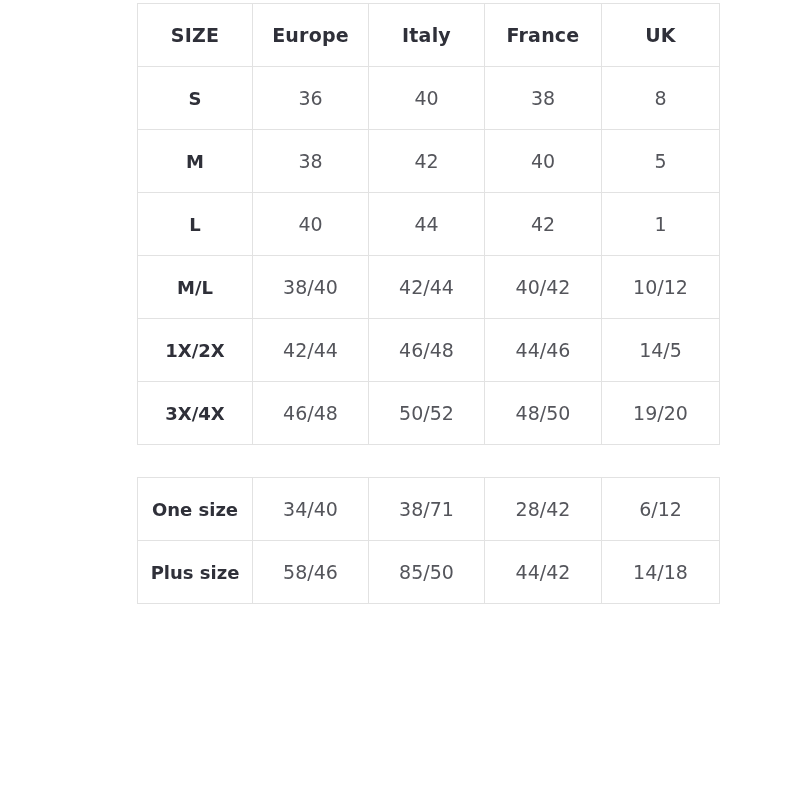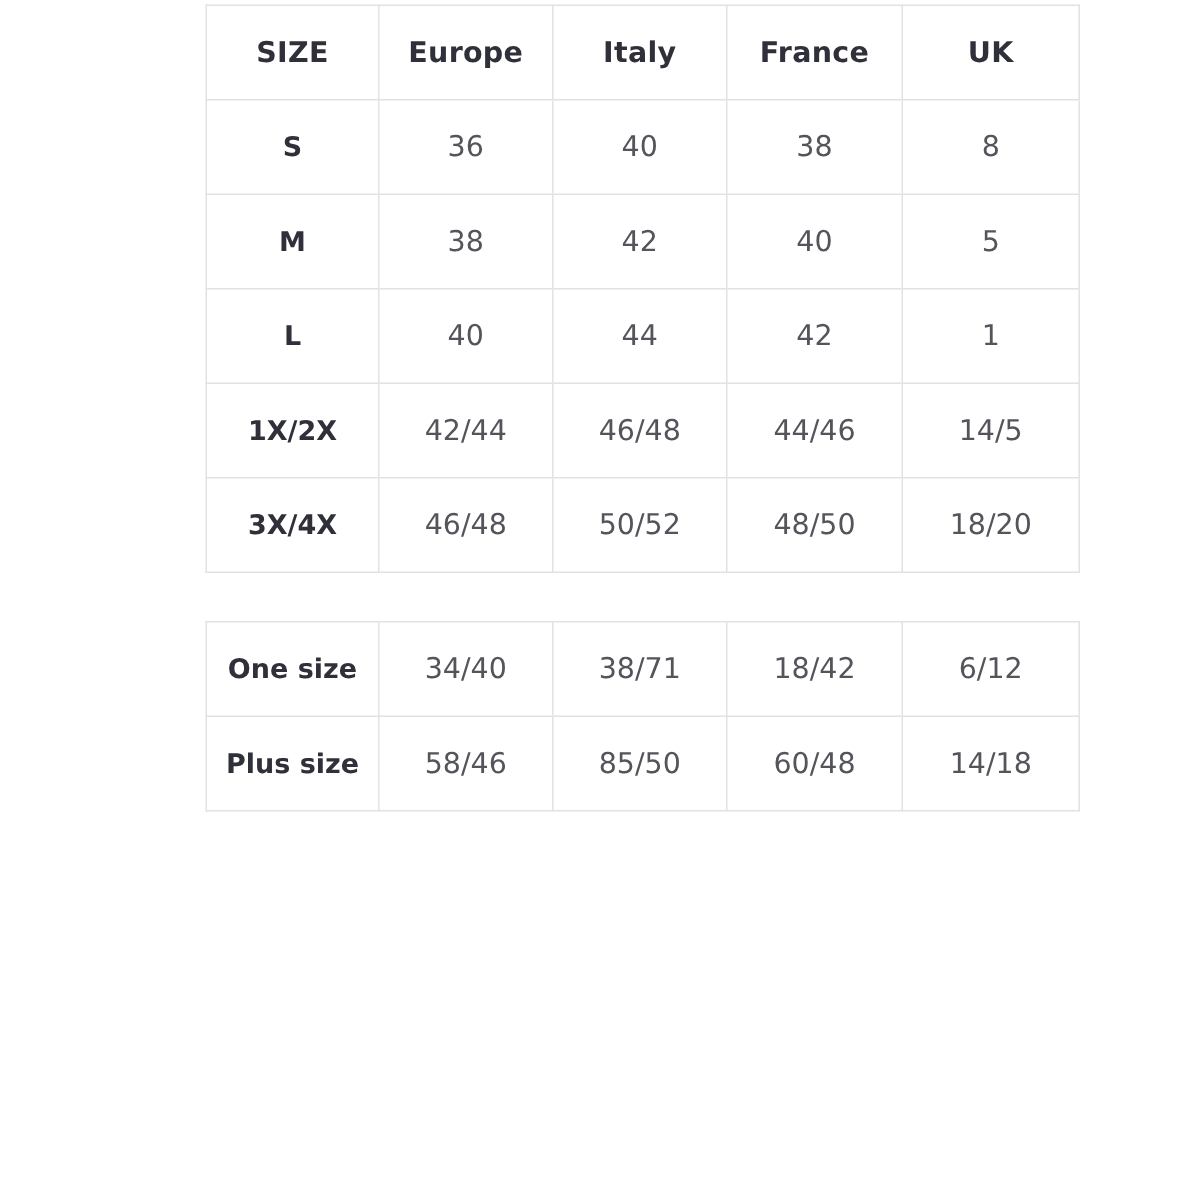"M/L" tr { html: none -> <tr> <td>M/L</td> <td>38/40</td> <td>42/44</td> <td>40/42</td> <td>10/12</td> </tr> }
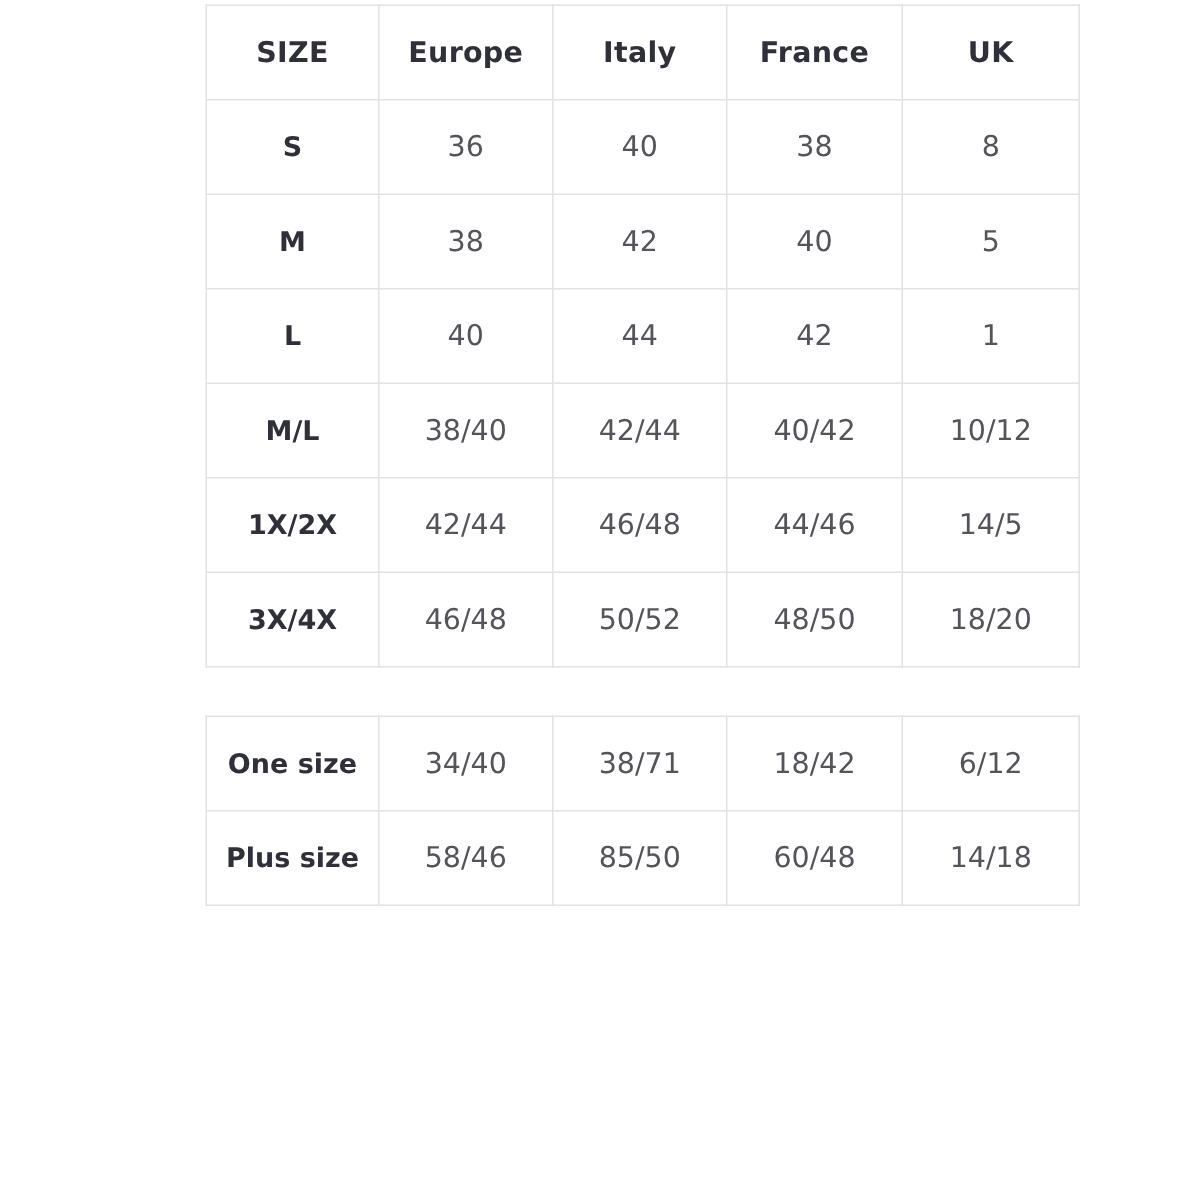"18/20" td.val { text: 18/20 -> 19/20 }
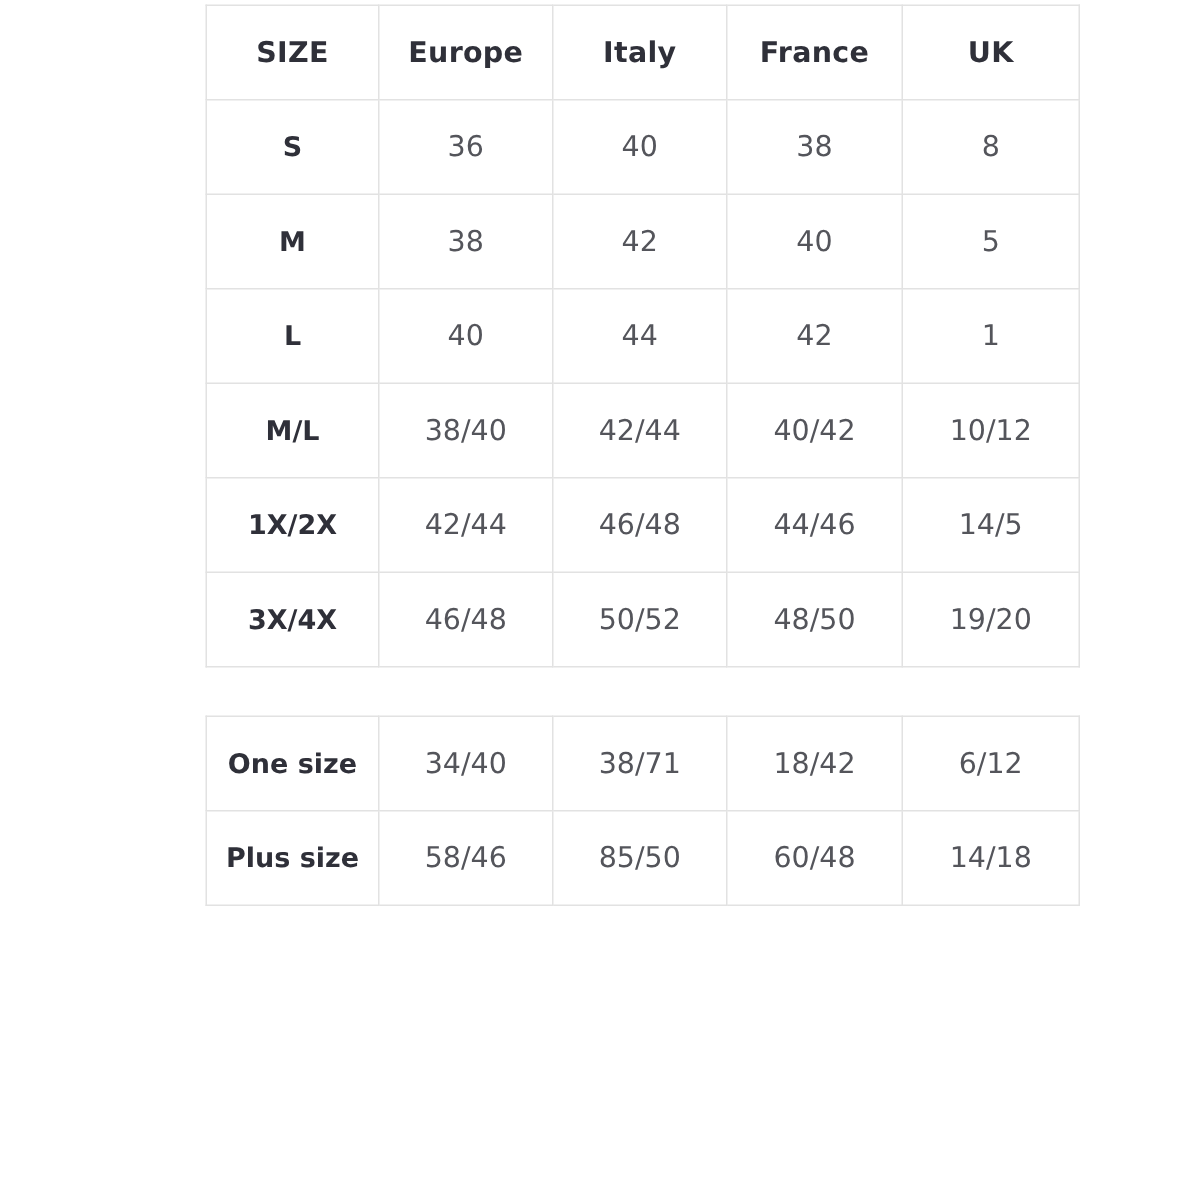"18/42" td.val { text: 18/42 -> 28/42 }
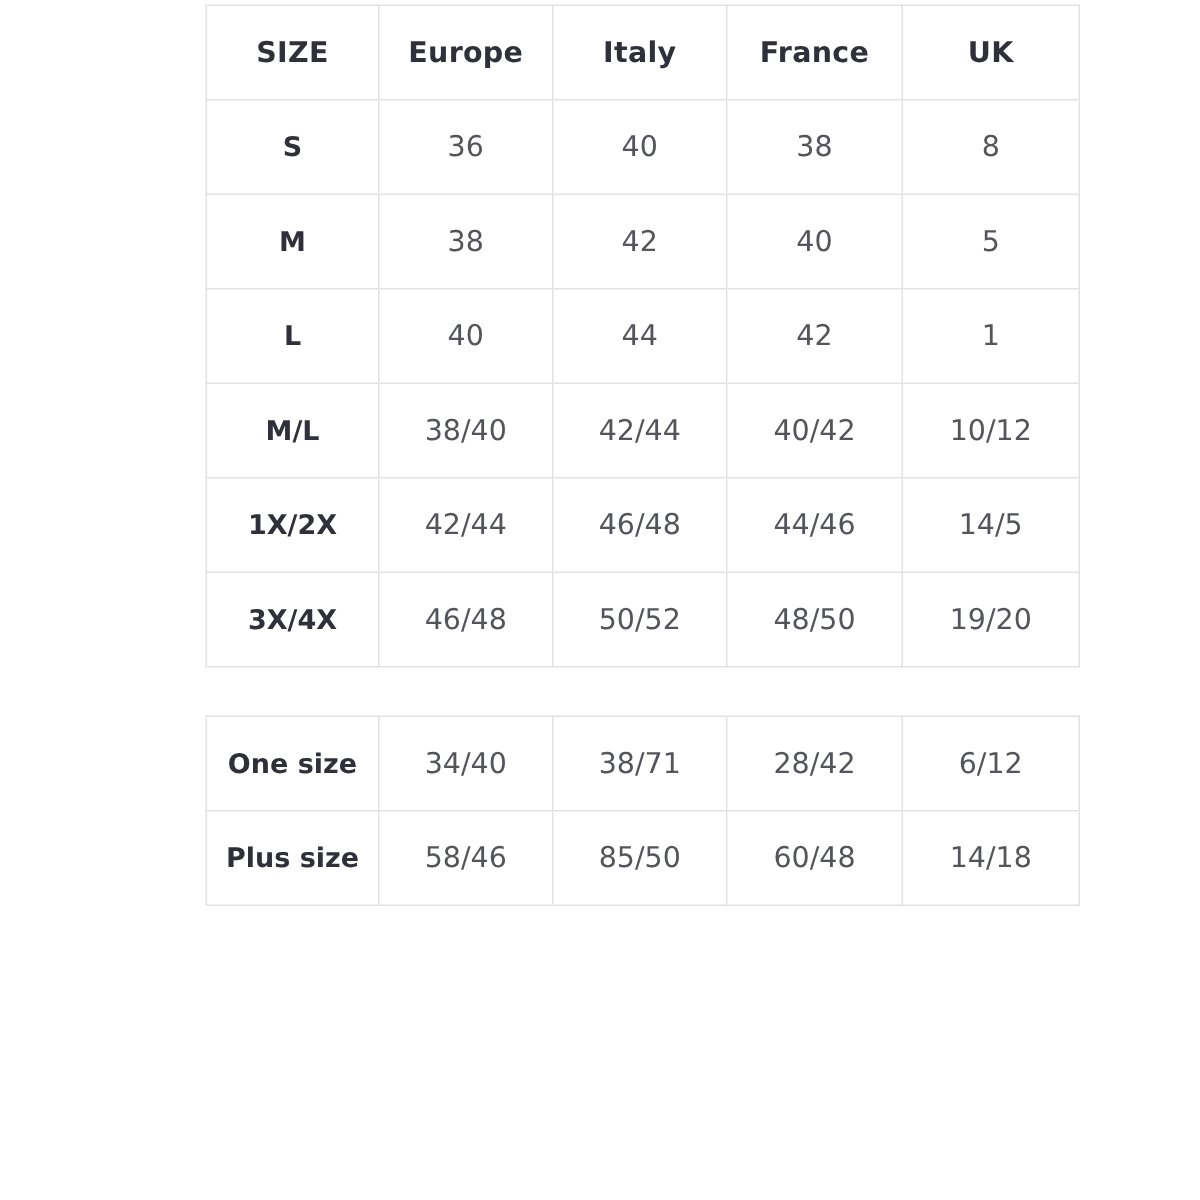"60/48" td.val { text: 60/48 -> 44/42 }
